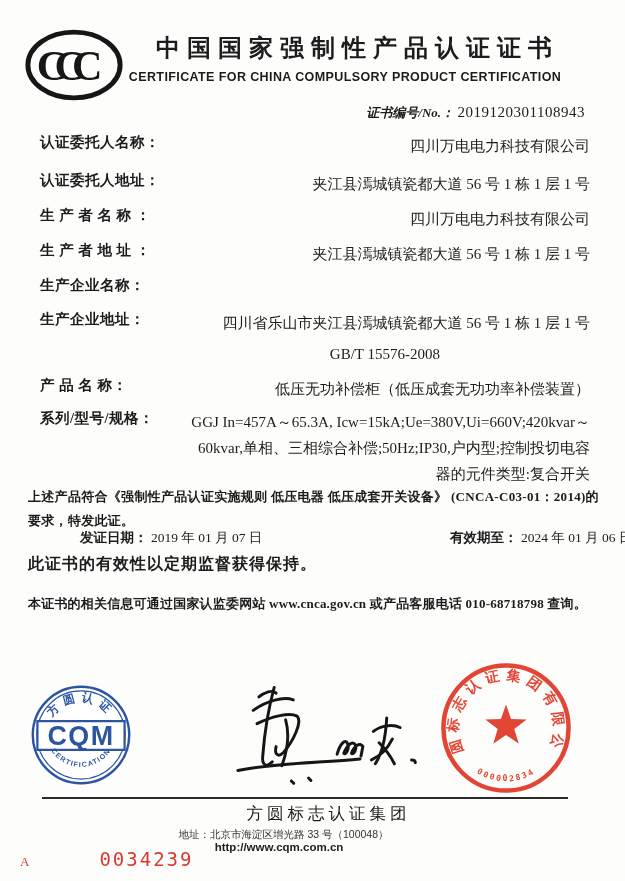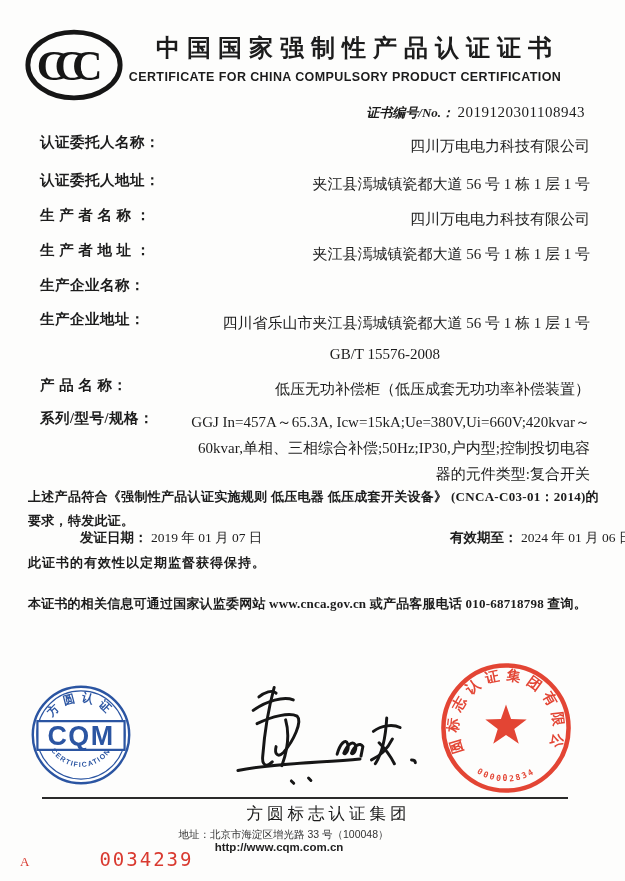"此证书的有效性以定期监督获得保持。" .validity-note { font-size: 13px -> 16px }
